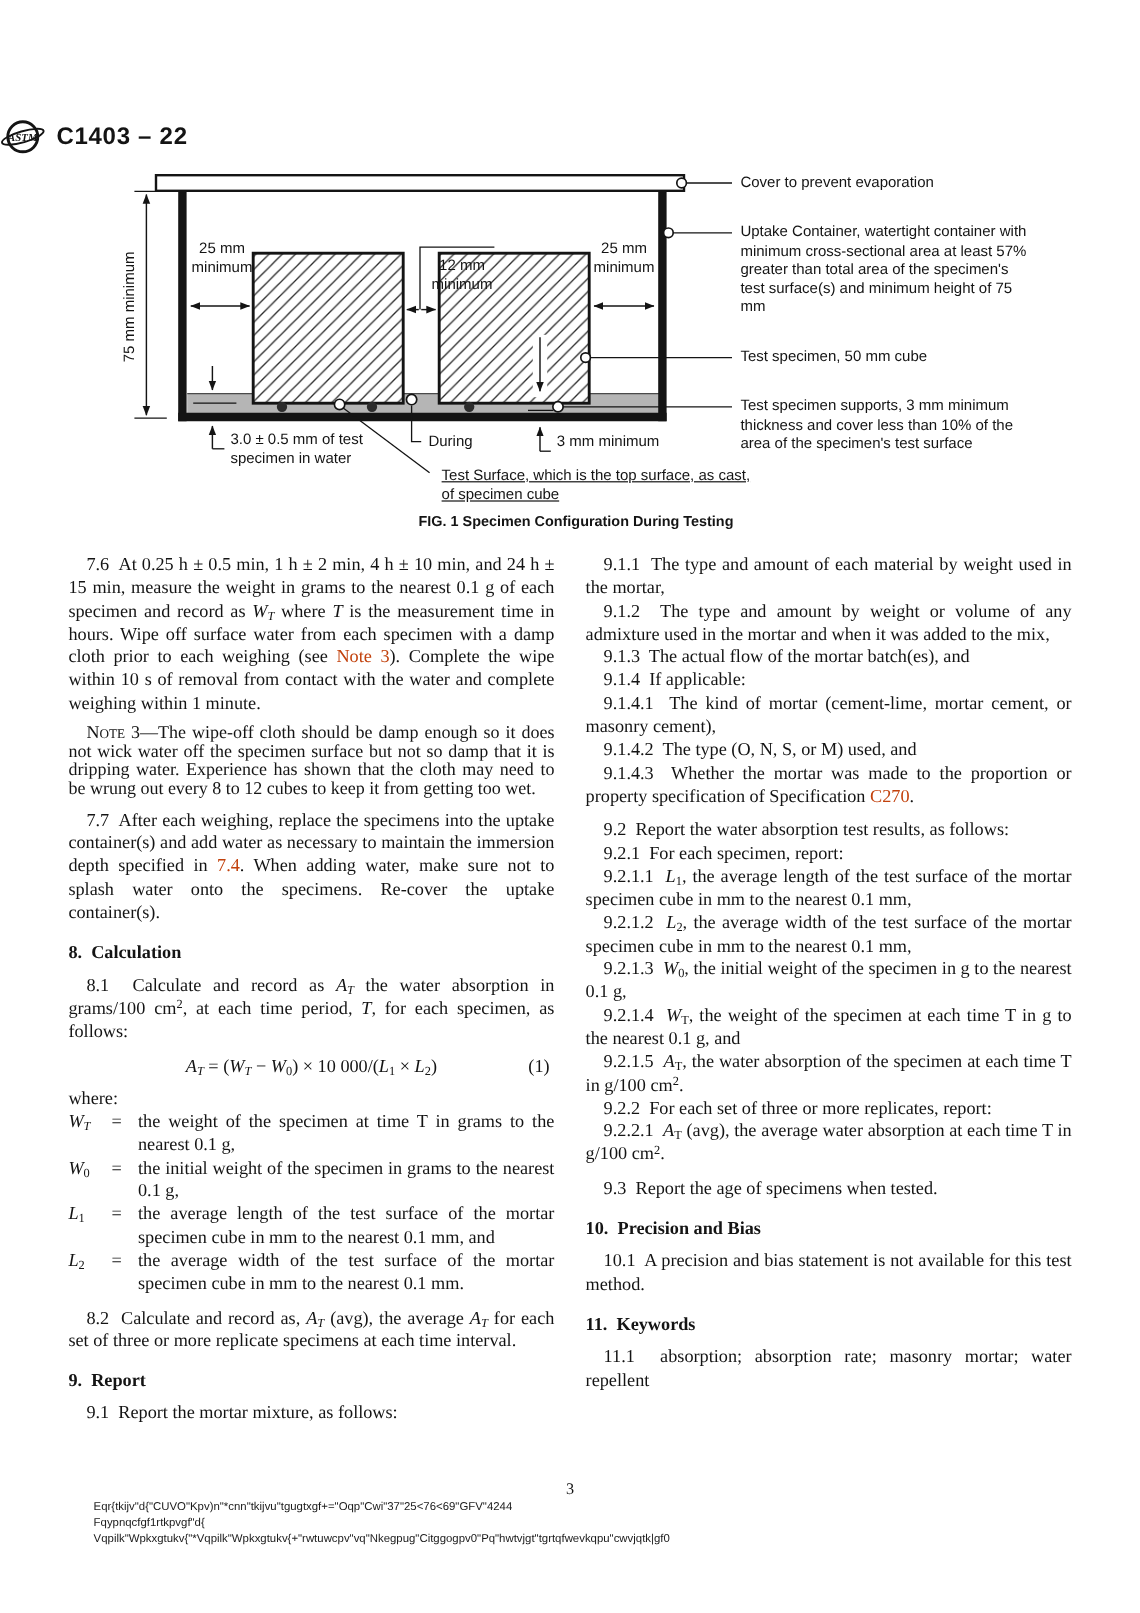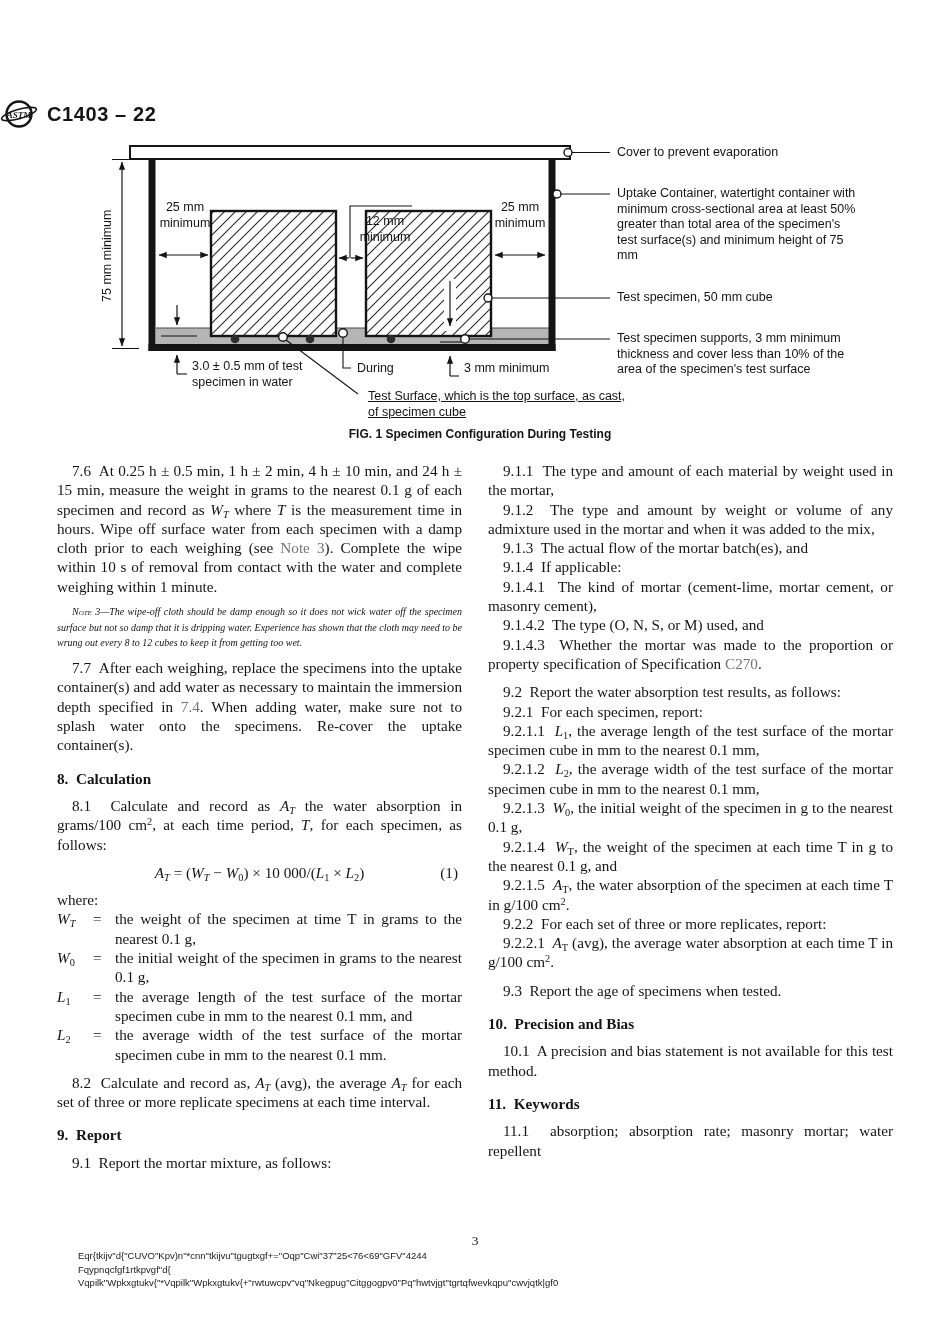"Uptake Container, watertight container" div.fig-label { text: 50% -> 57% }
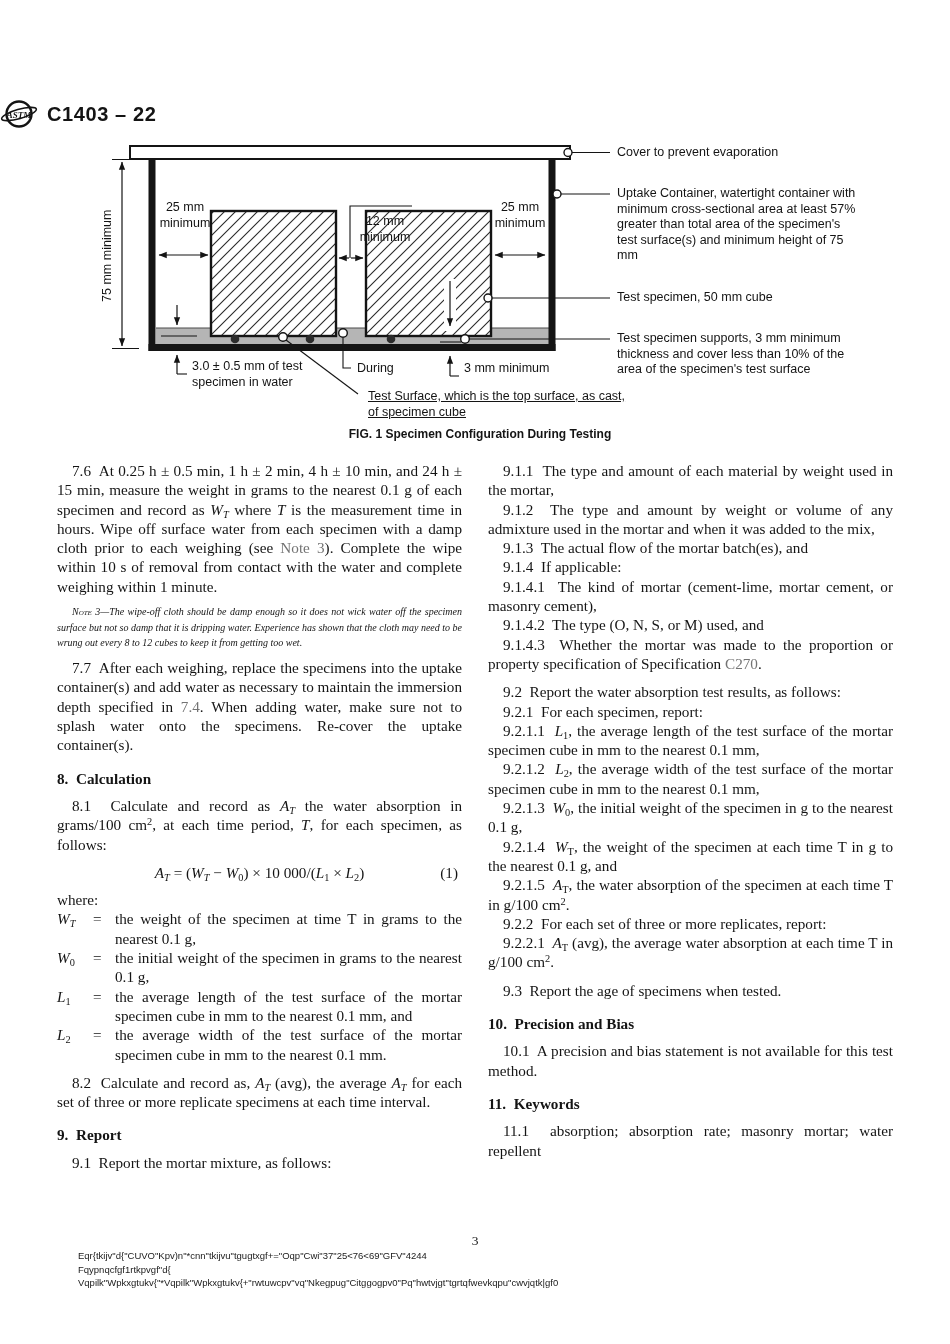"Note 3" .red { color: #737373 -> #c2410c }
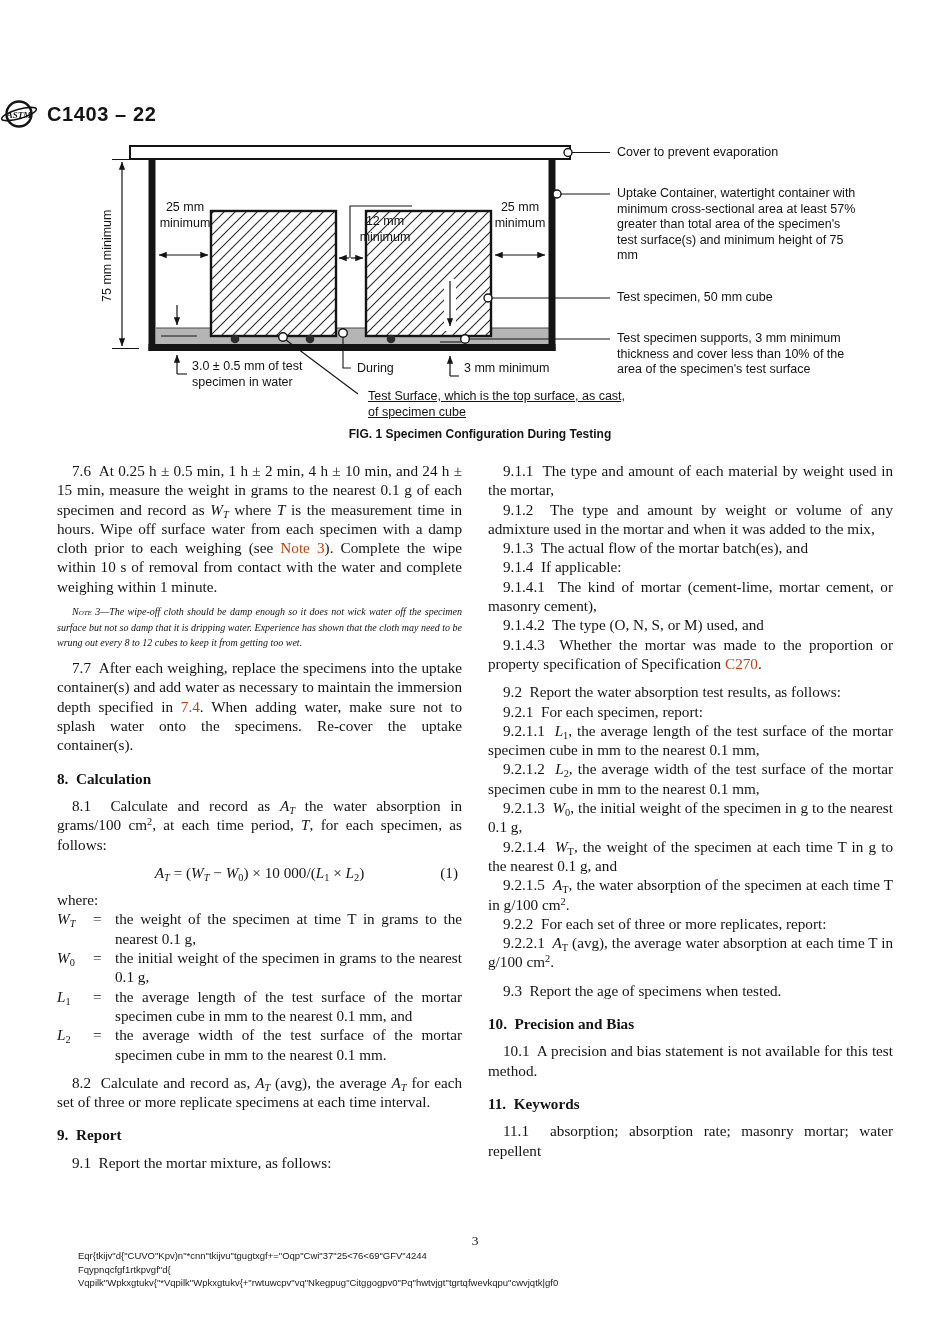"Note 3—The wipe-off cloth should" .note { font-size: 10px -> 15px; font-style: italic -> none }
